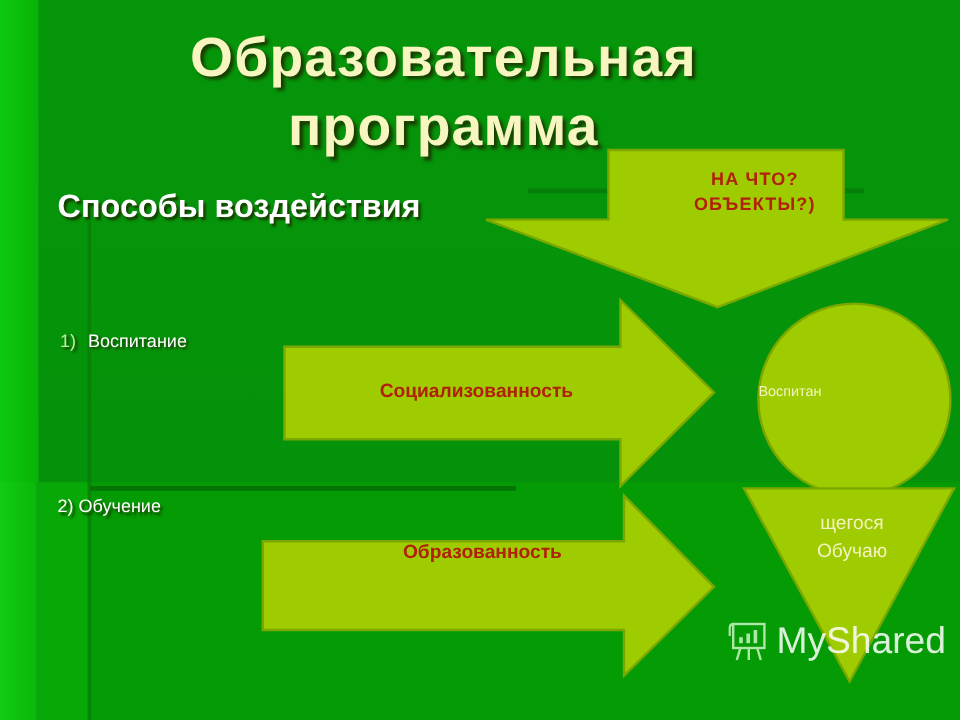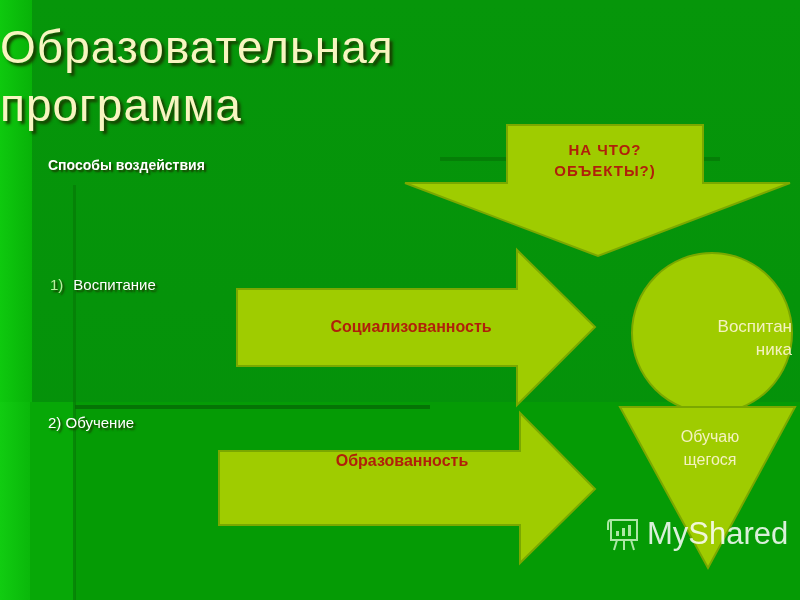"Образовательная" .title { font-weight: normal -> bold; text-align: none -> center }
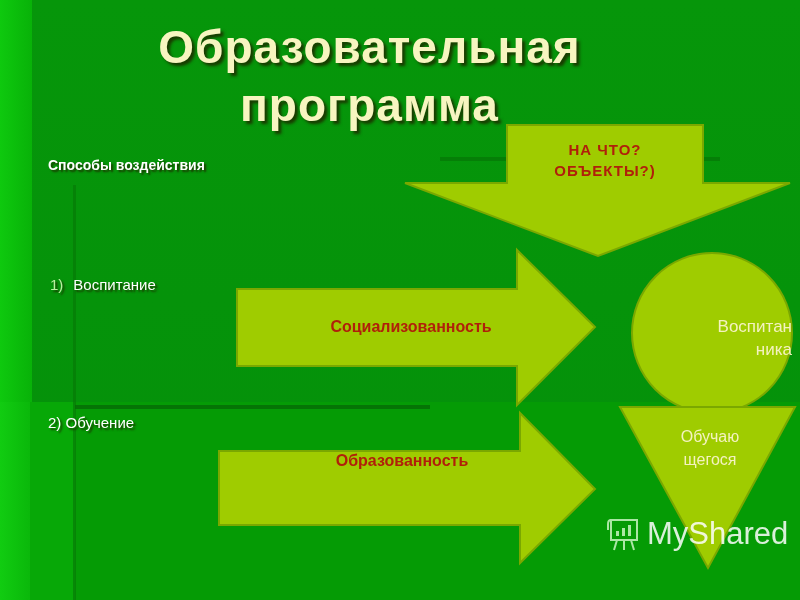"НА ЧТО?" .down-text { padding-left: none -> 24px }
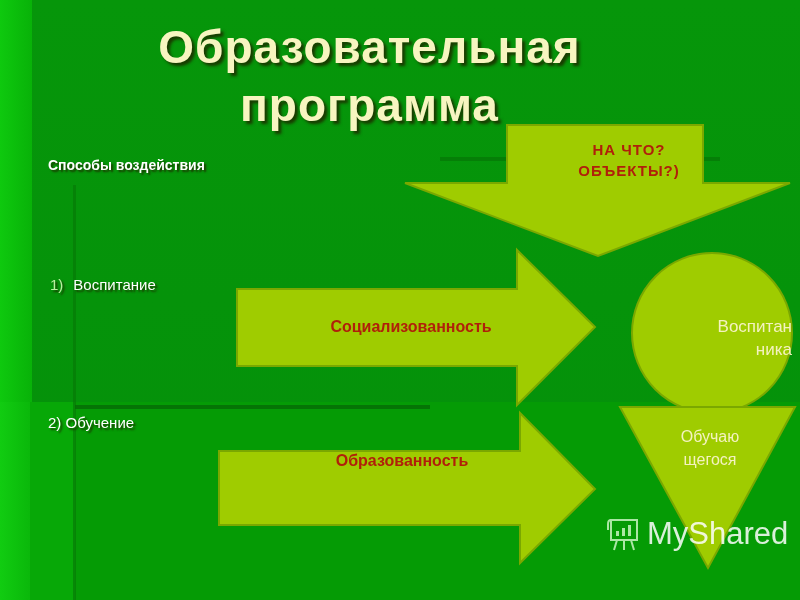"Способы воздействия" .subtitle { font-size: 14px -> 27px }
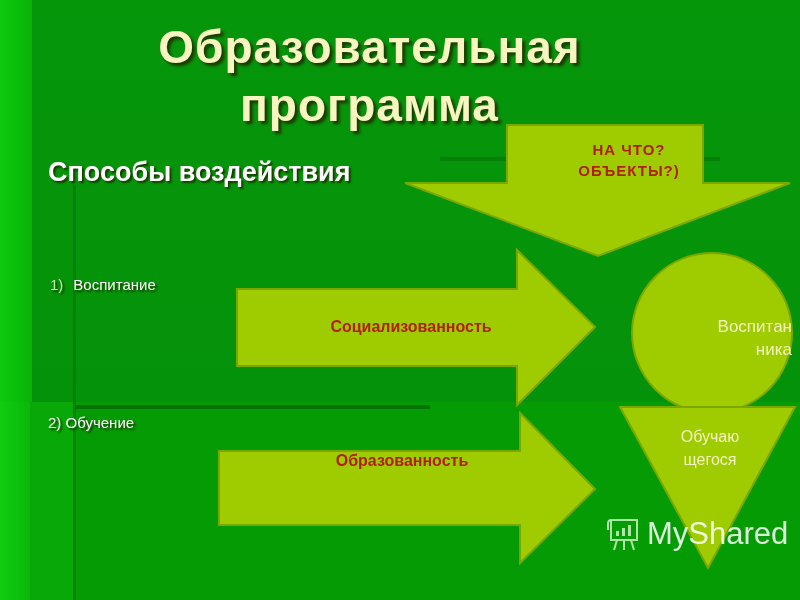"Социализованность" .arrow1-text { margin-left: 14px -> none }
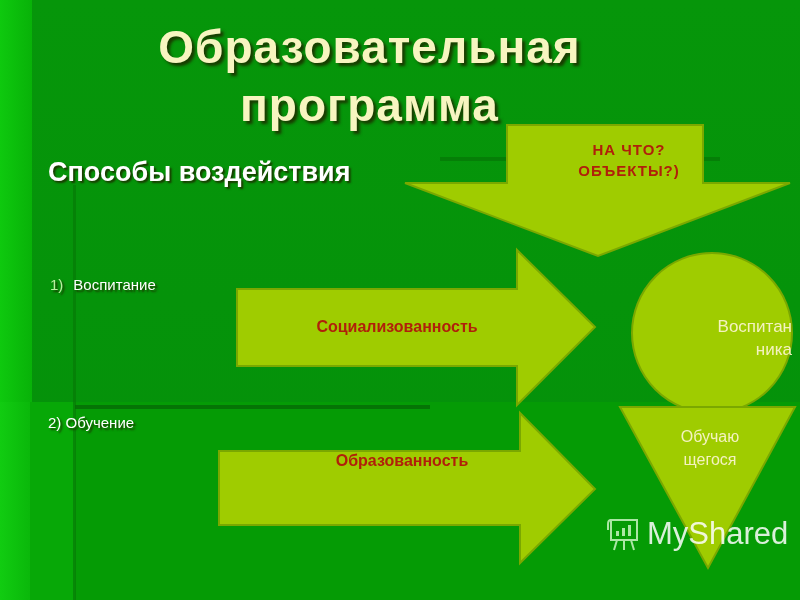"Воспитан" .circle-text { font-size: 17px -> 12px; text-align: right -> left }
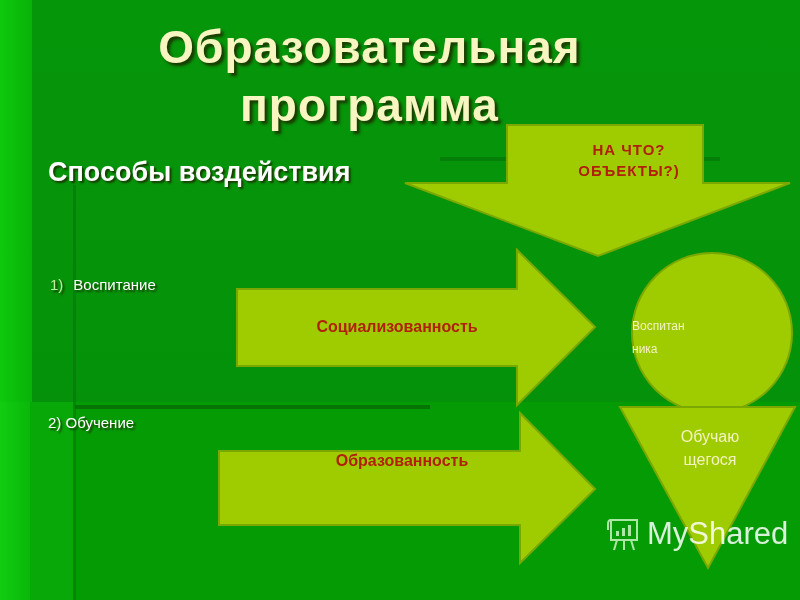"ника" div { html: <div>ника</div> -> none }
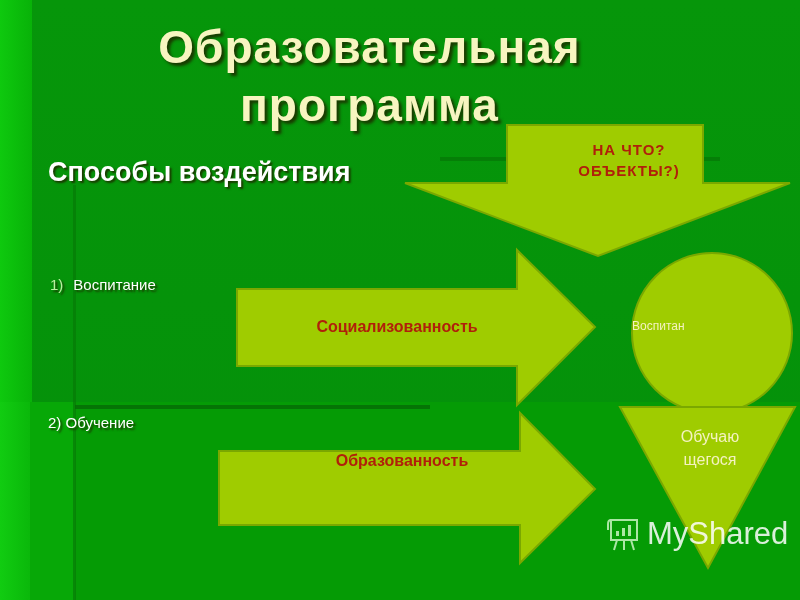"Обучаю" div { order: before "щегося" -> after "щегося" }
